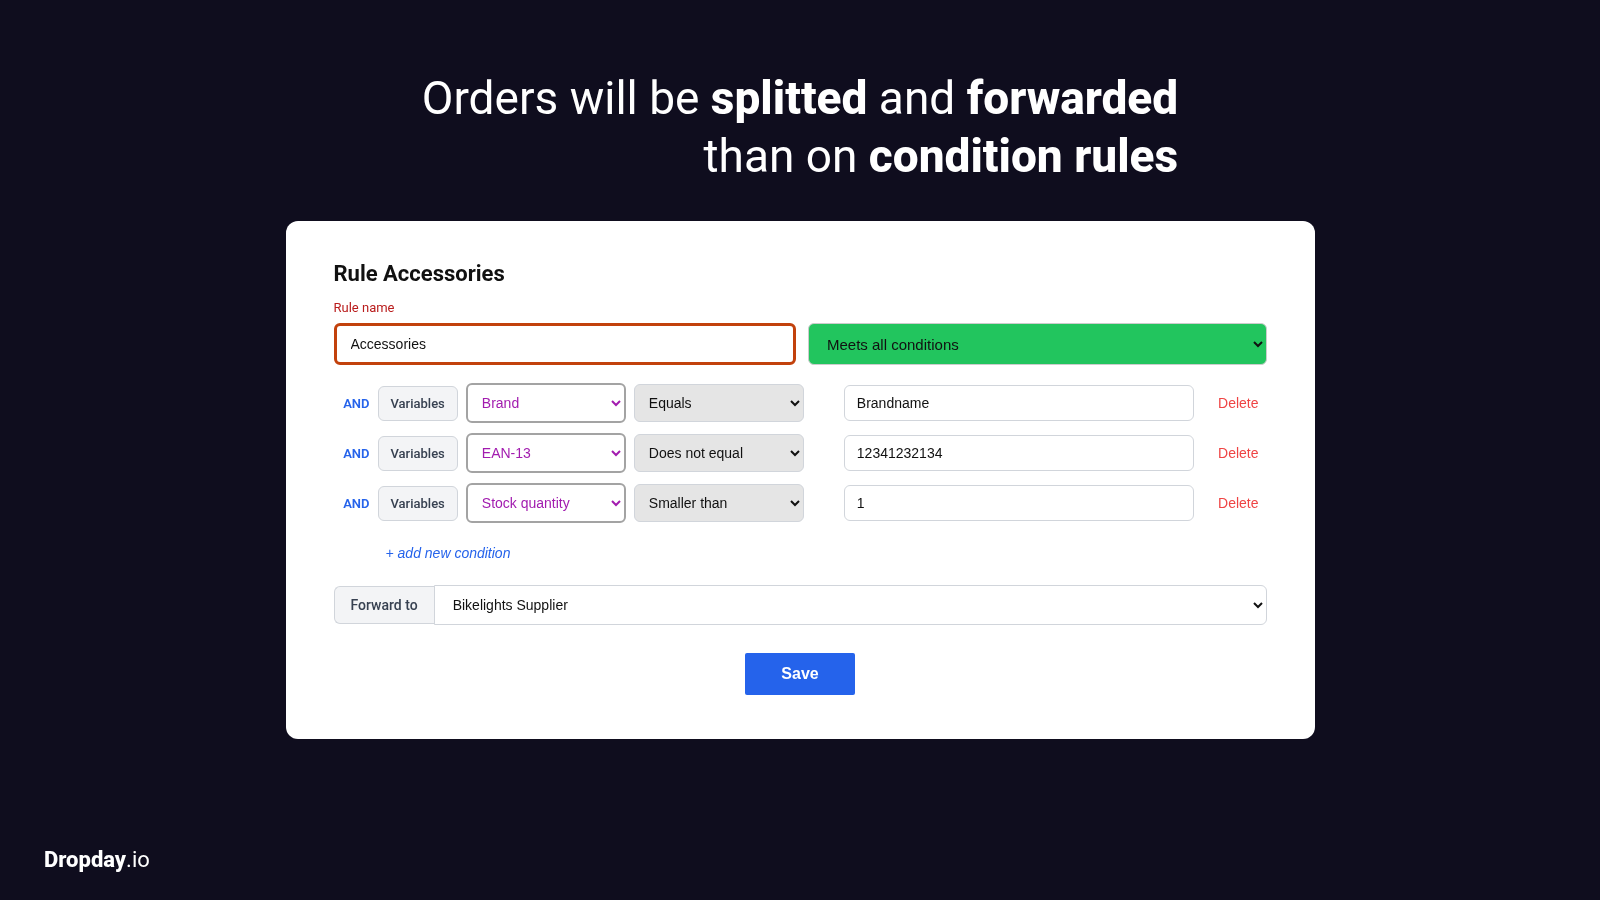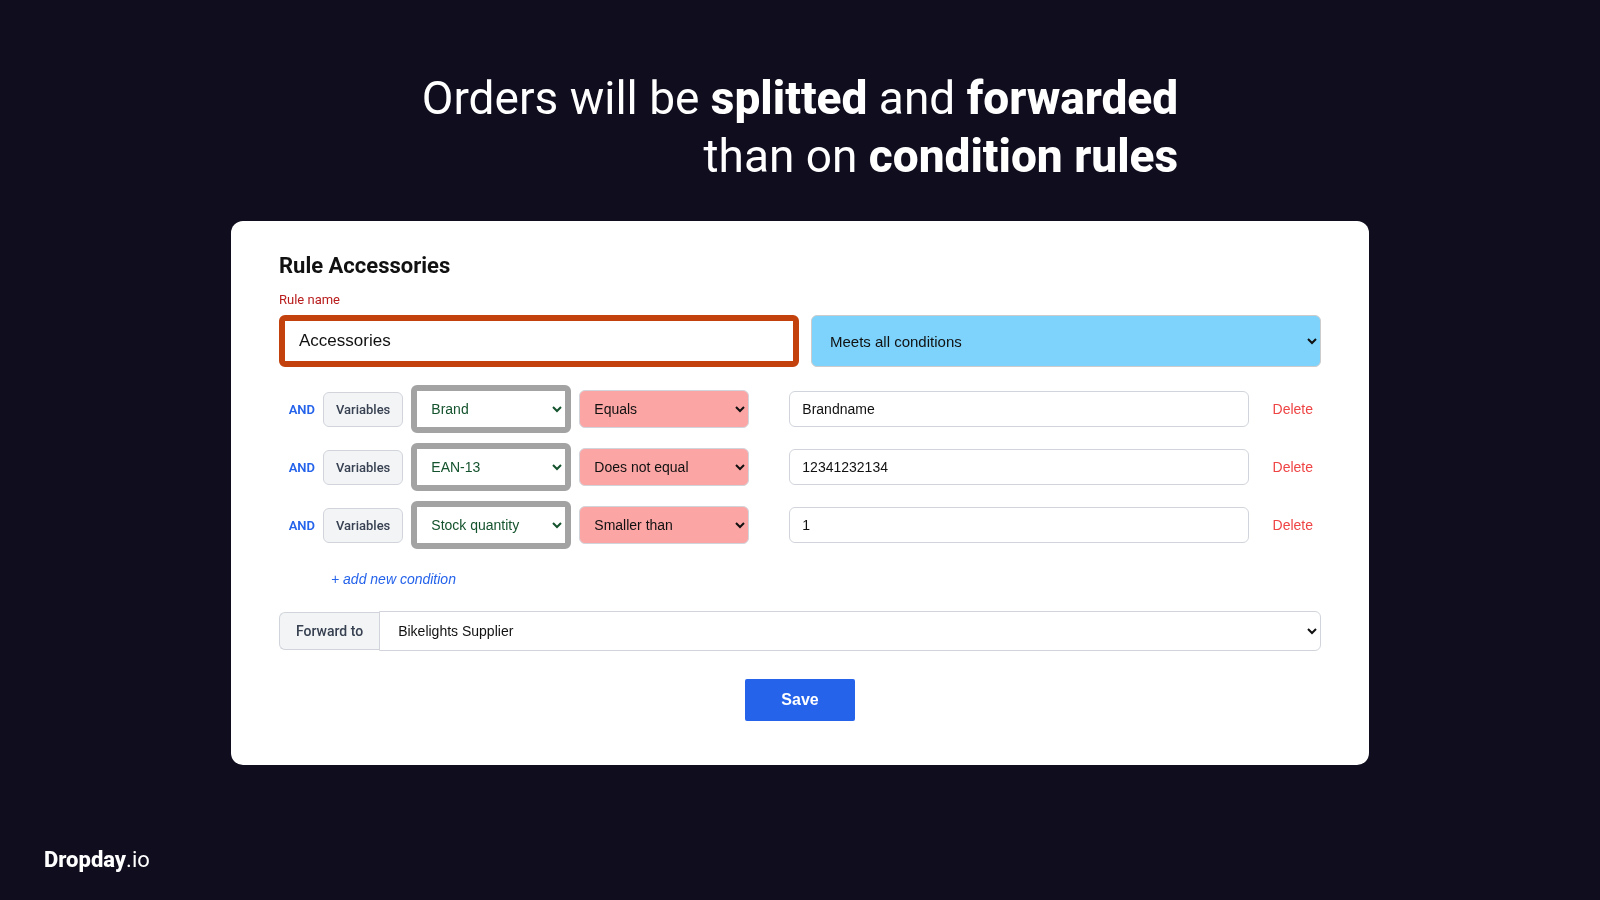"Rule Accessories" .card { padding: 32px 48px 44px 48px -> 40px 48px 44px 48px; width: 1138px -> 1029px }
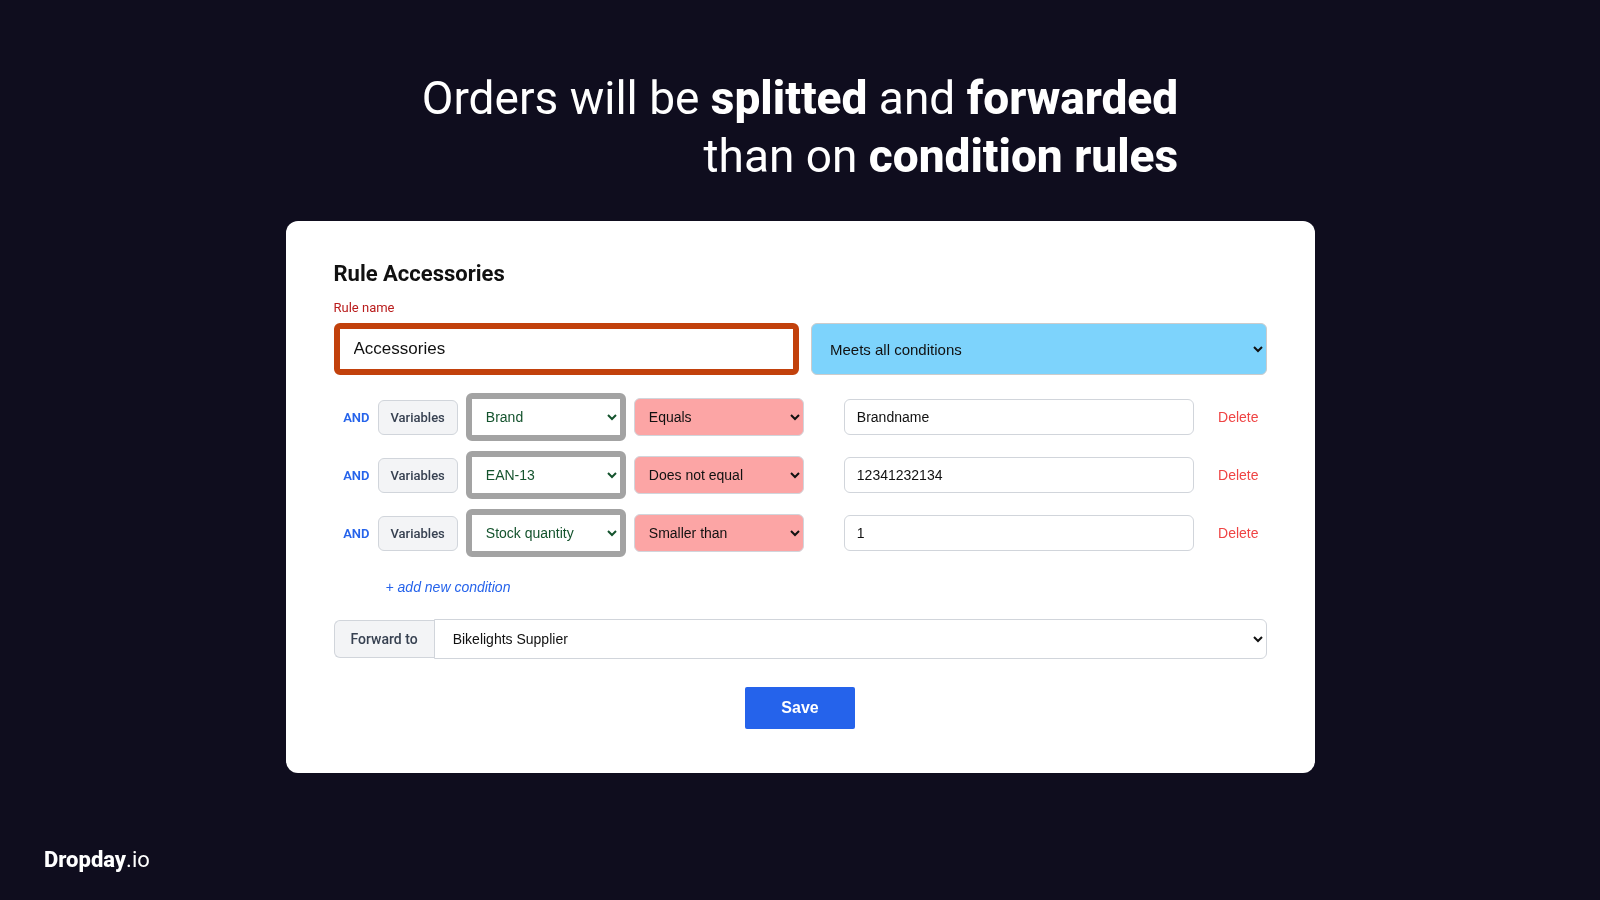"Accessories" .rule-name-input { border: 6px solid #c2410c -> 3px solid #c2410c; font-size: 17px -> 14px }
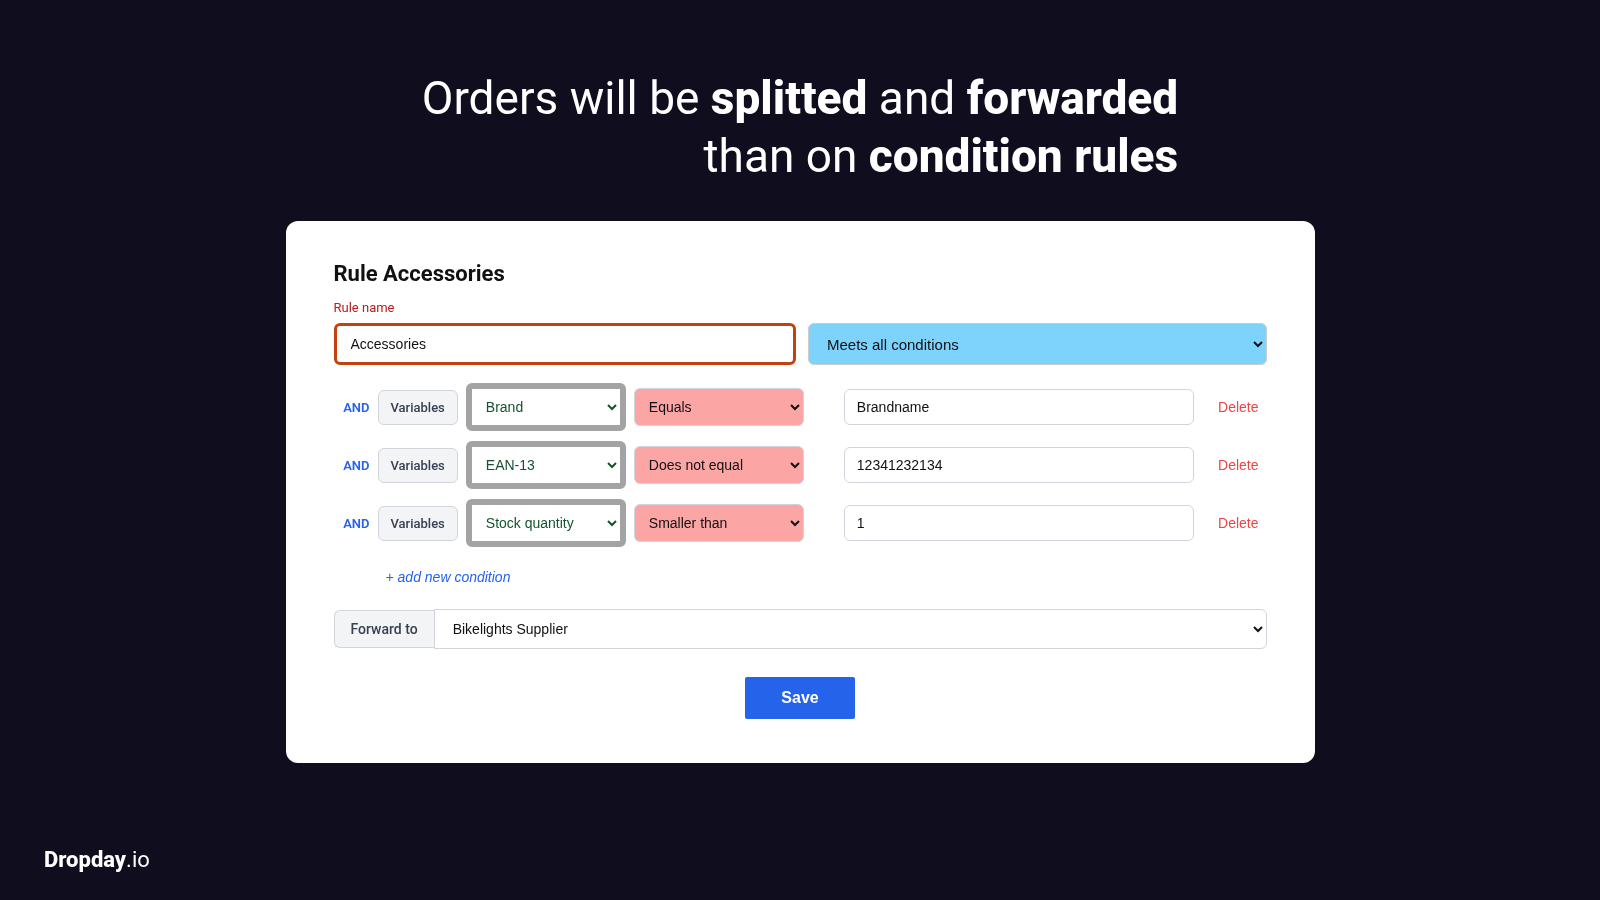"Meets all conditions" .condition-select { background: #7dd3fc -> #22c55e }
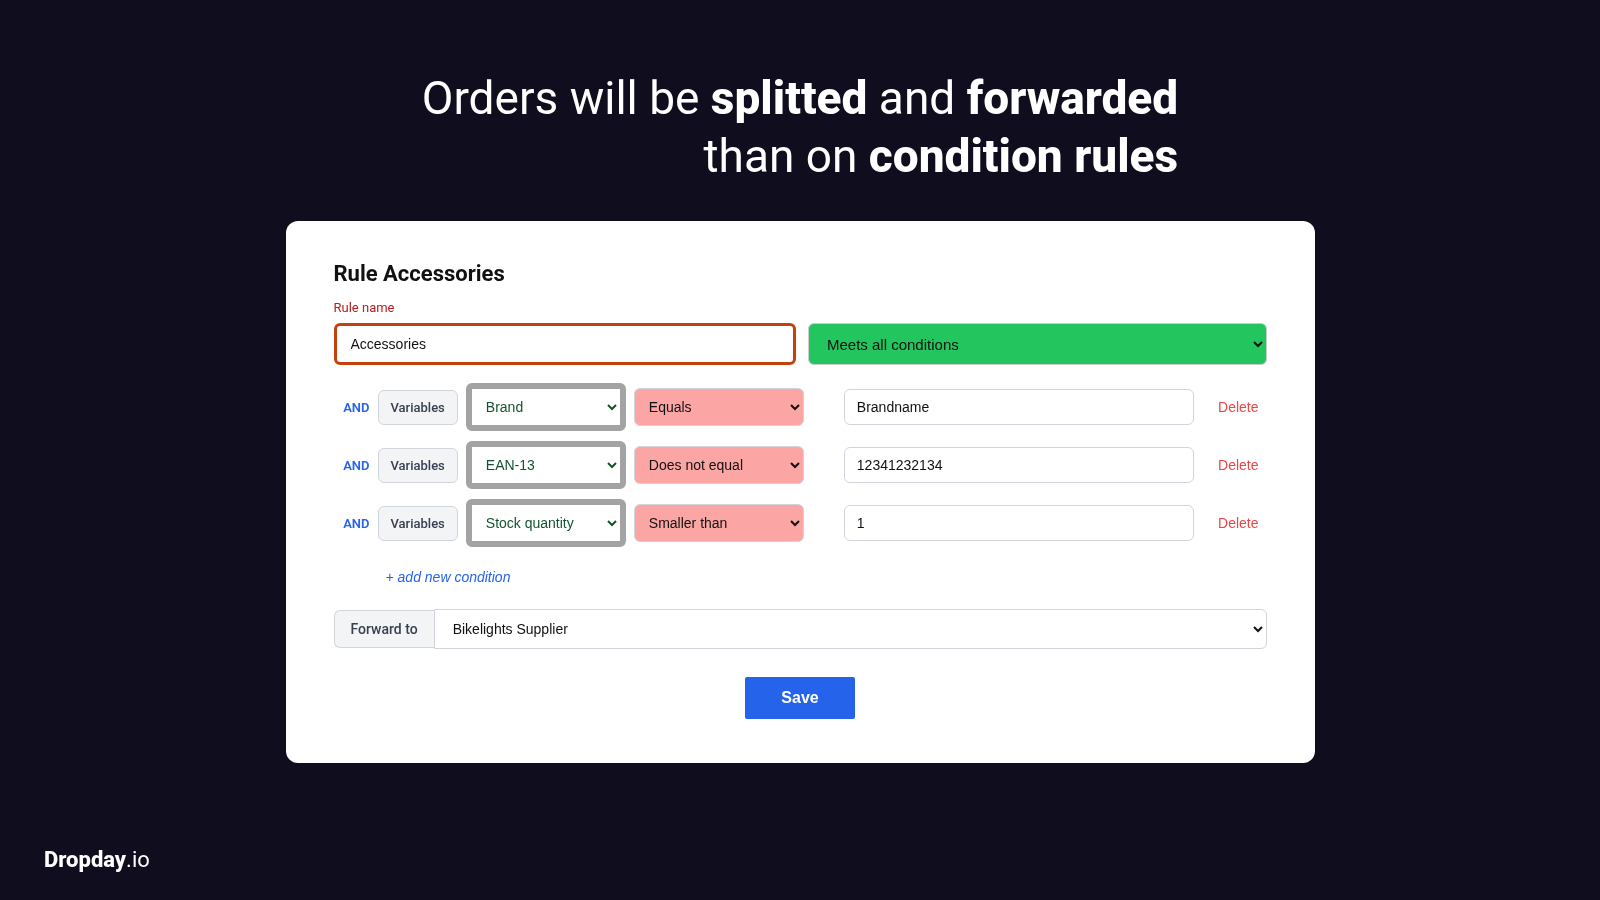"Brand" .field-select { border: 6px solid #a3a3a3 -> 2px solid #a3a3a3; color: #14532d -> #a21caf }
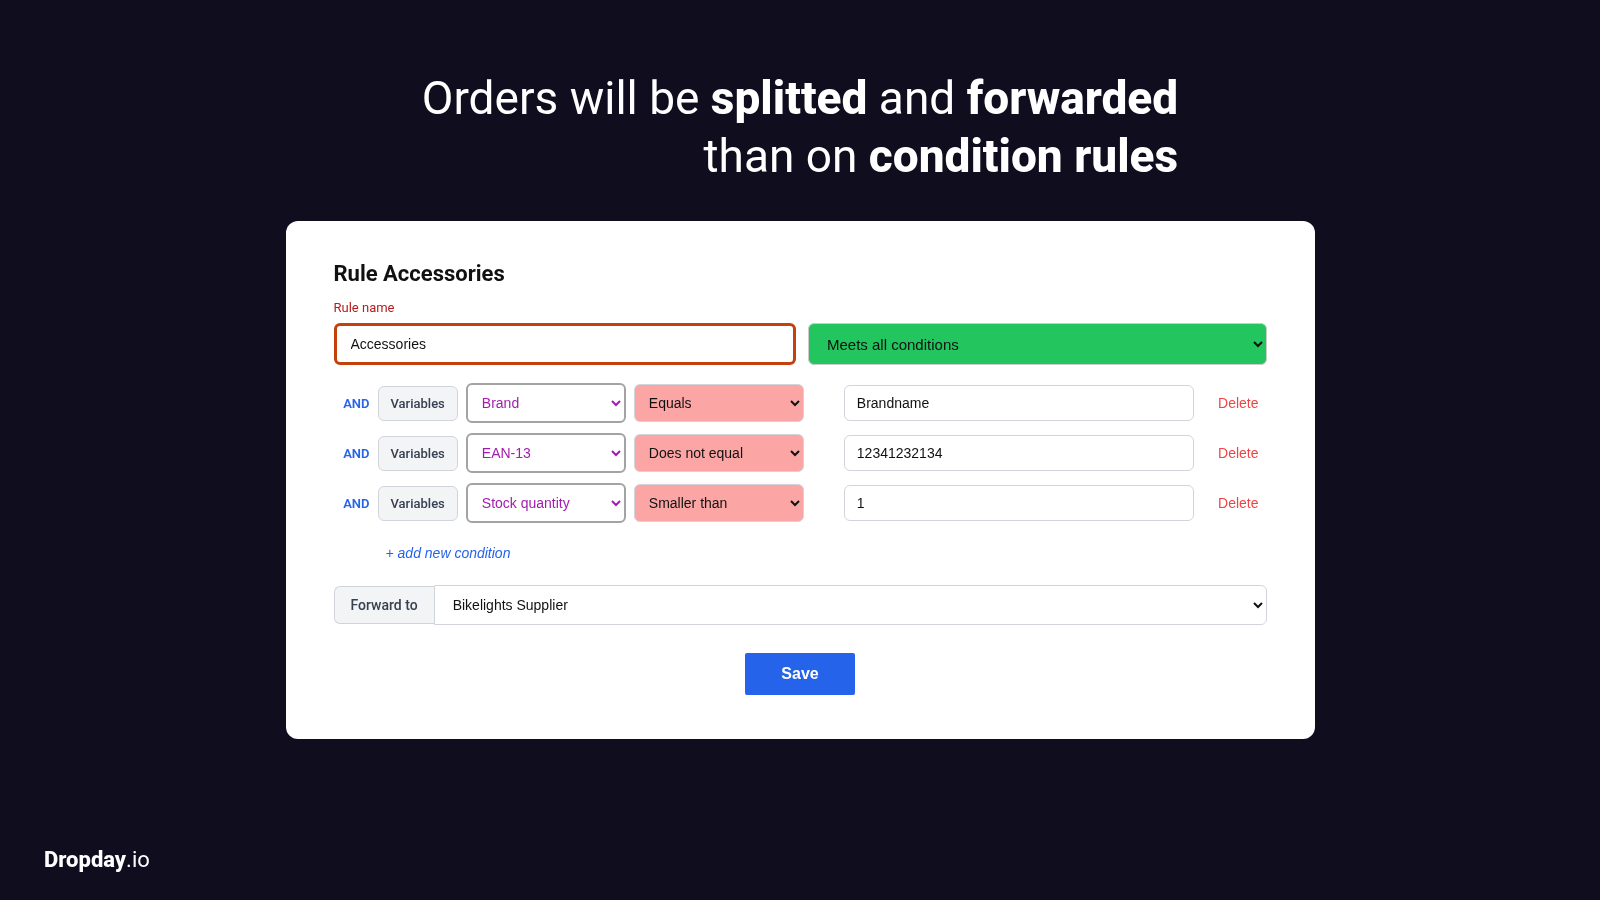"Equals" .operator-select { background: #fca5a5 -> #e5e5e5 }
